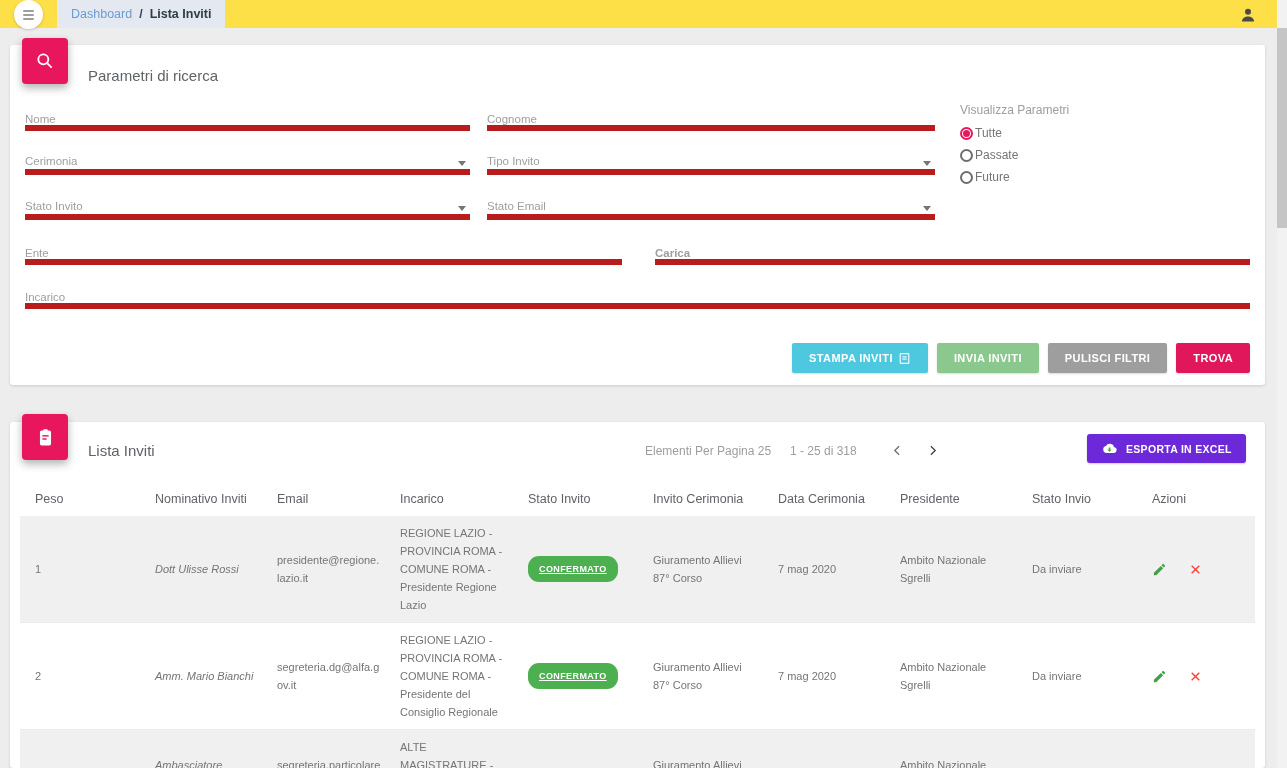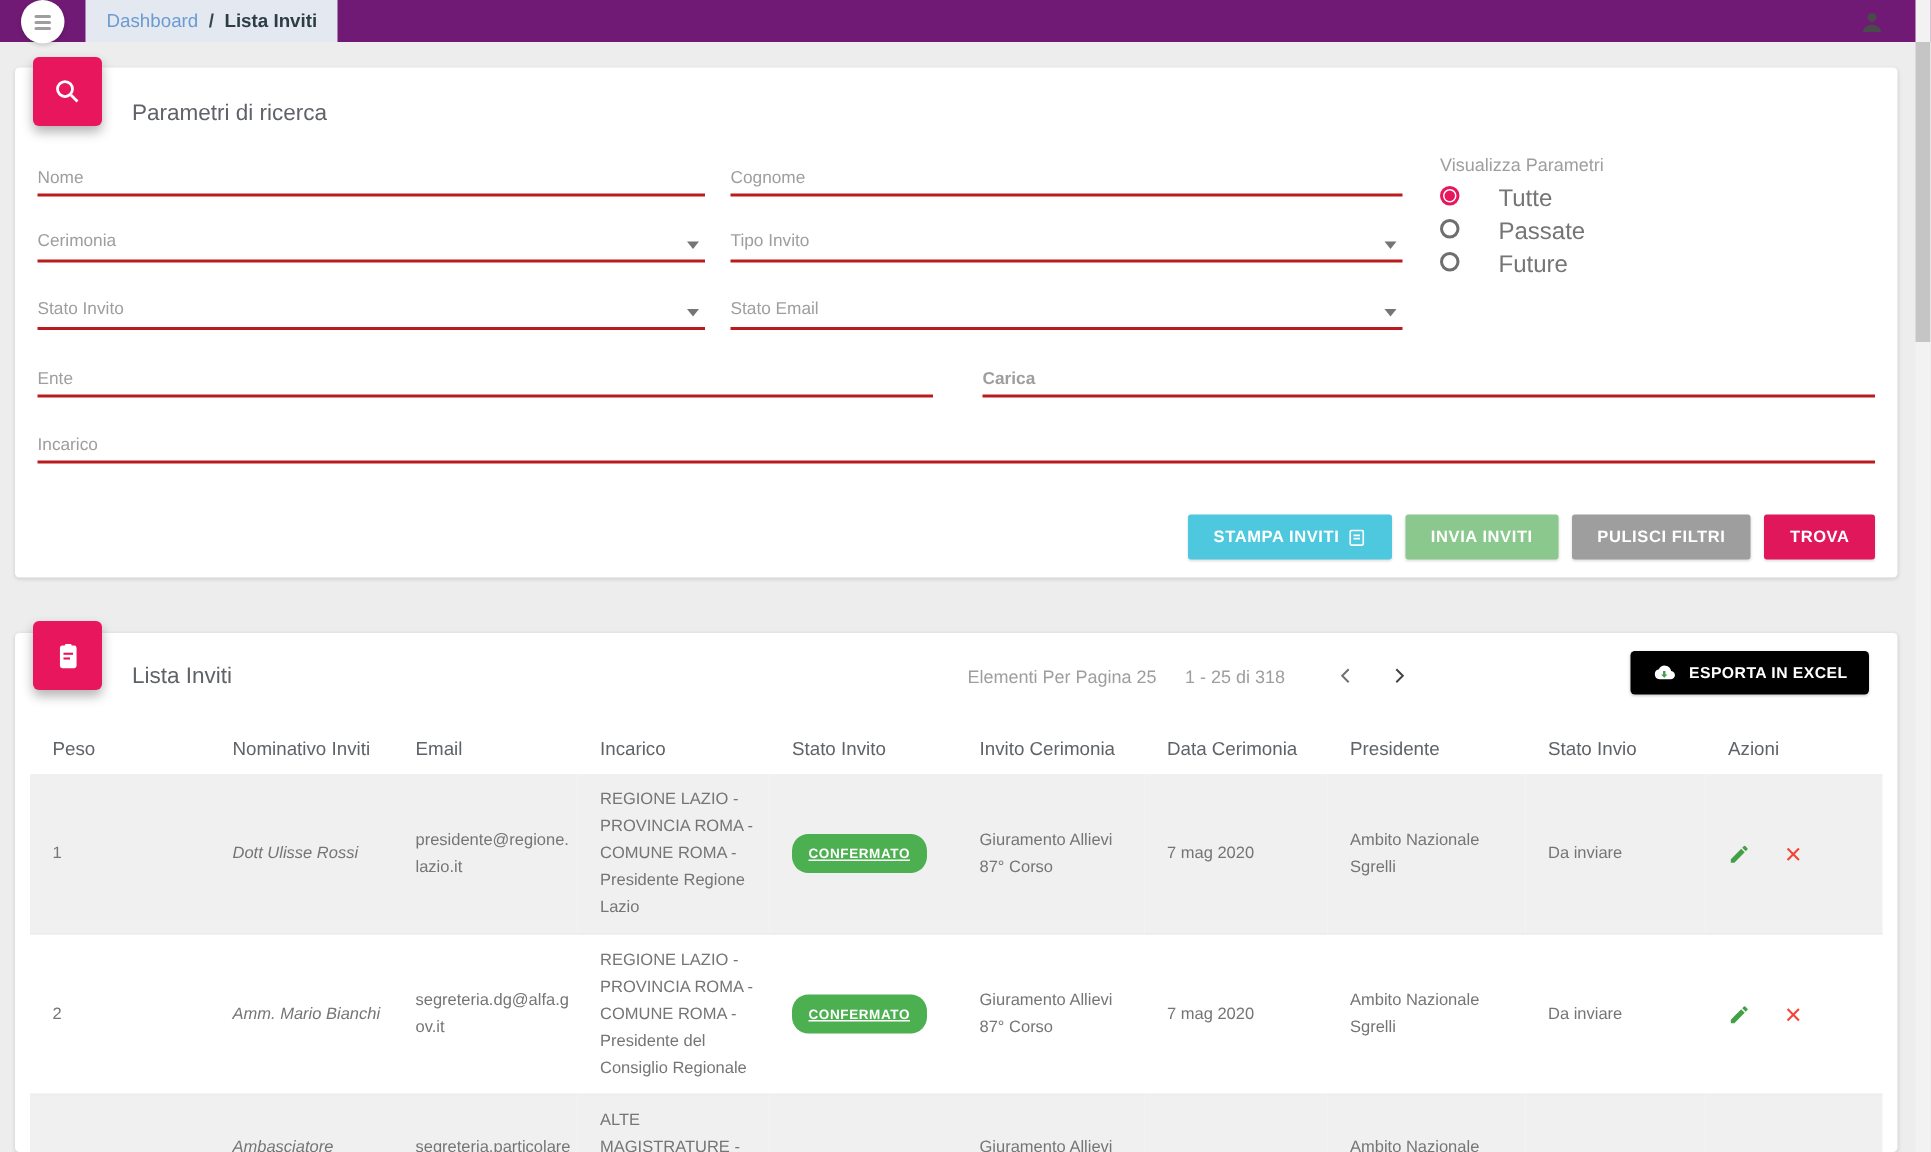"Dashboard" .topbar { background: #701a75 -> #fde047 }
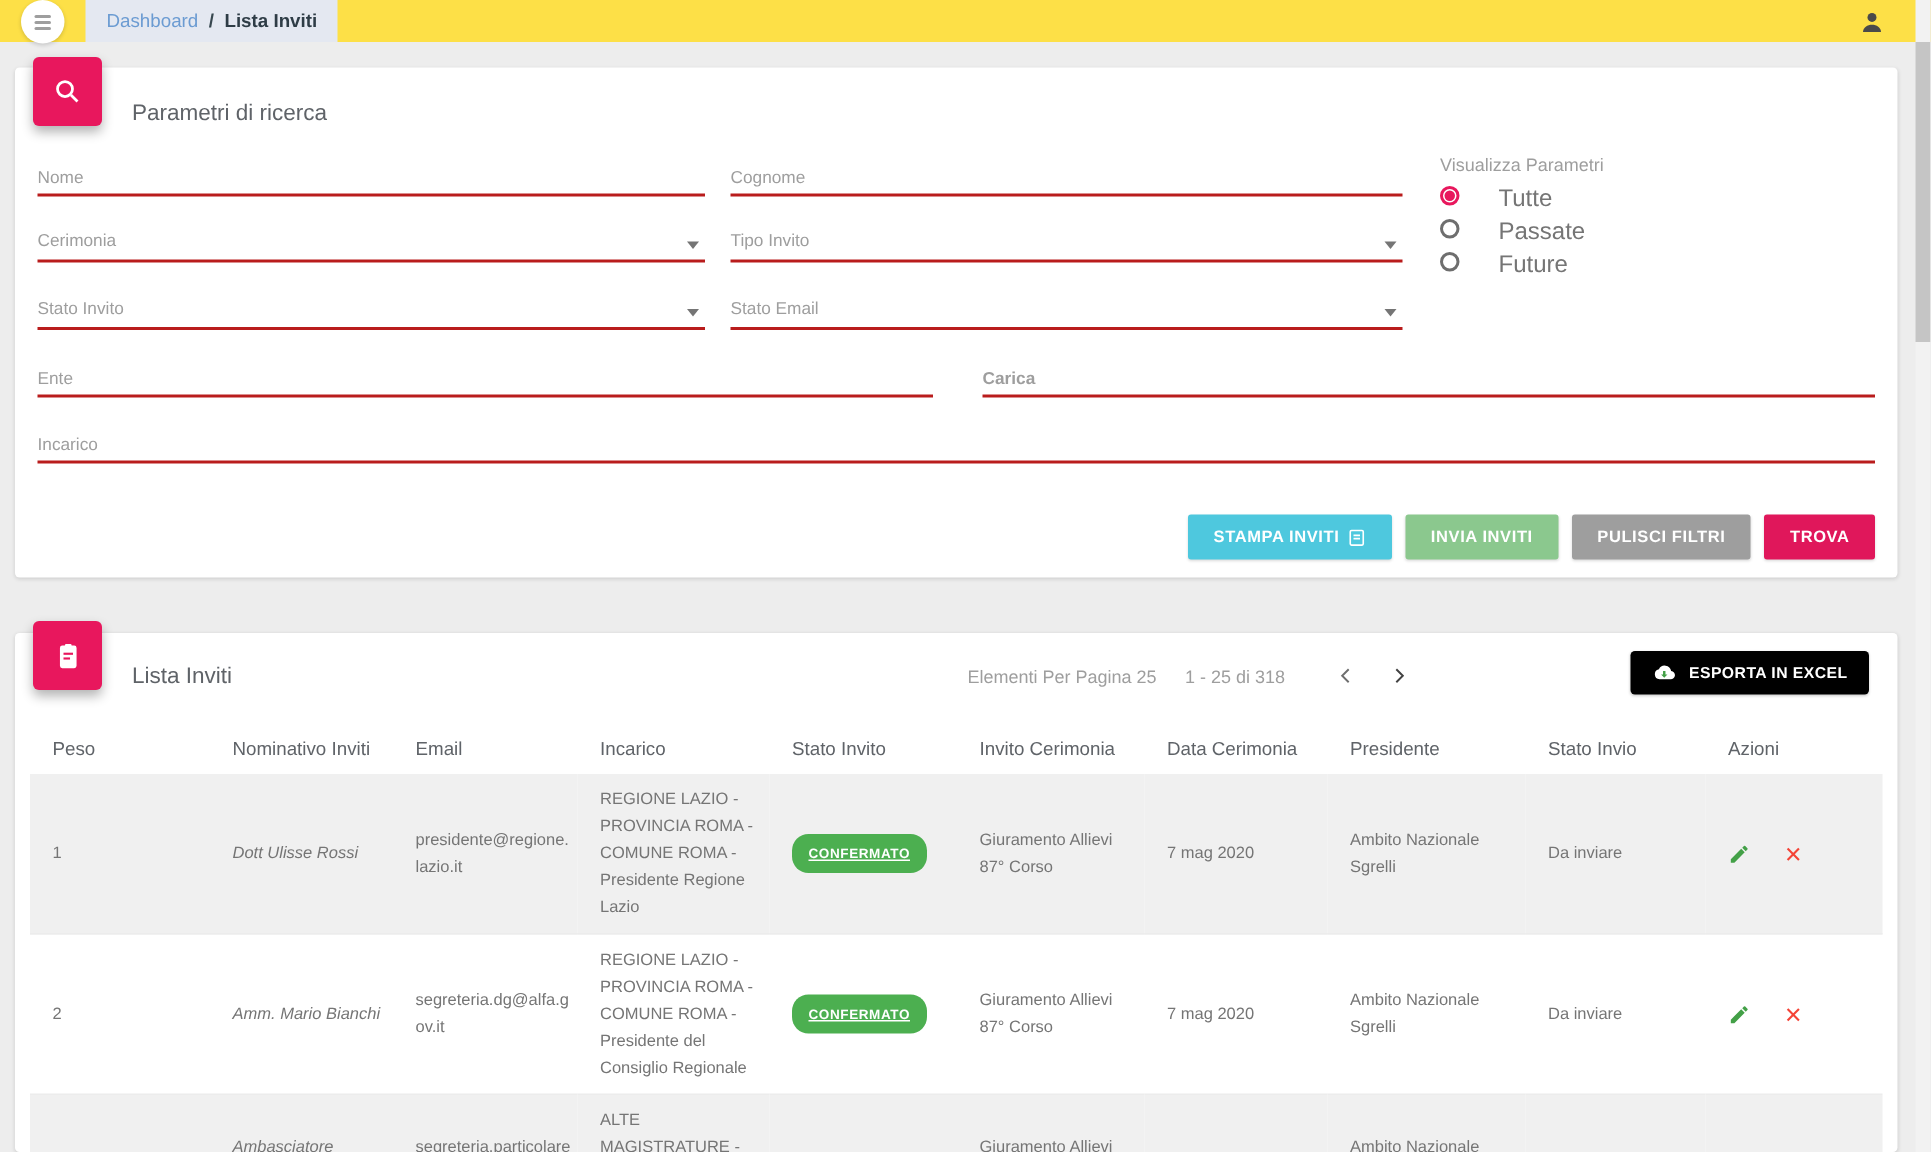"Nome" .field { border-bottom: 2px solid #b91c1c -> 6px solid #b91c1c }
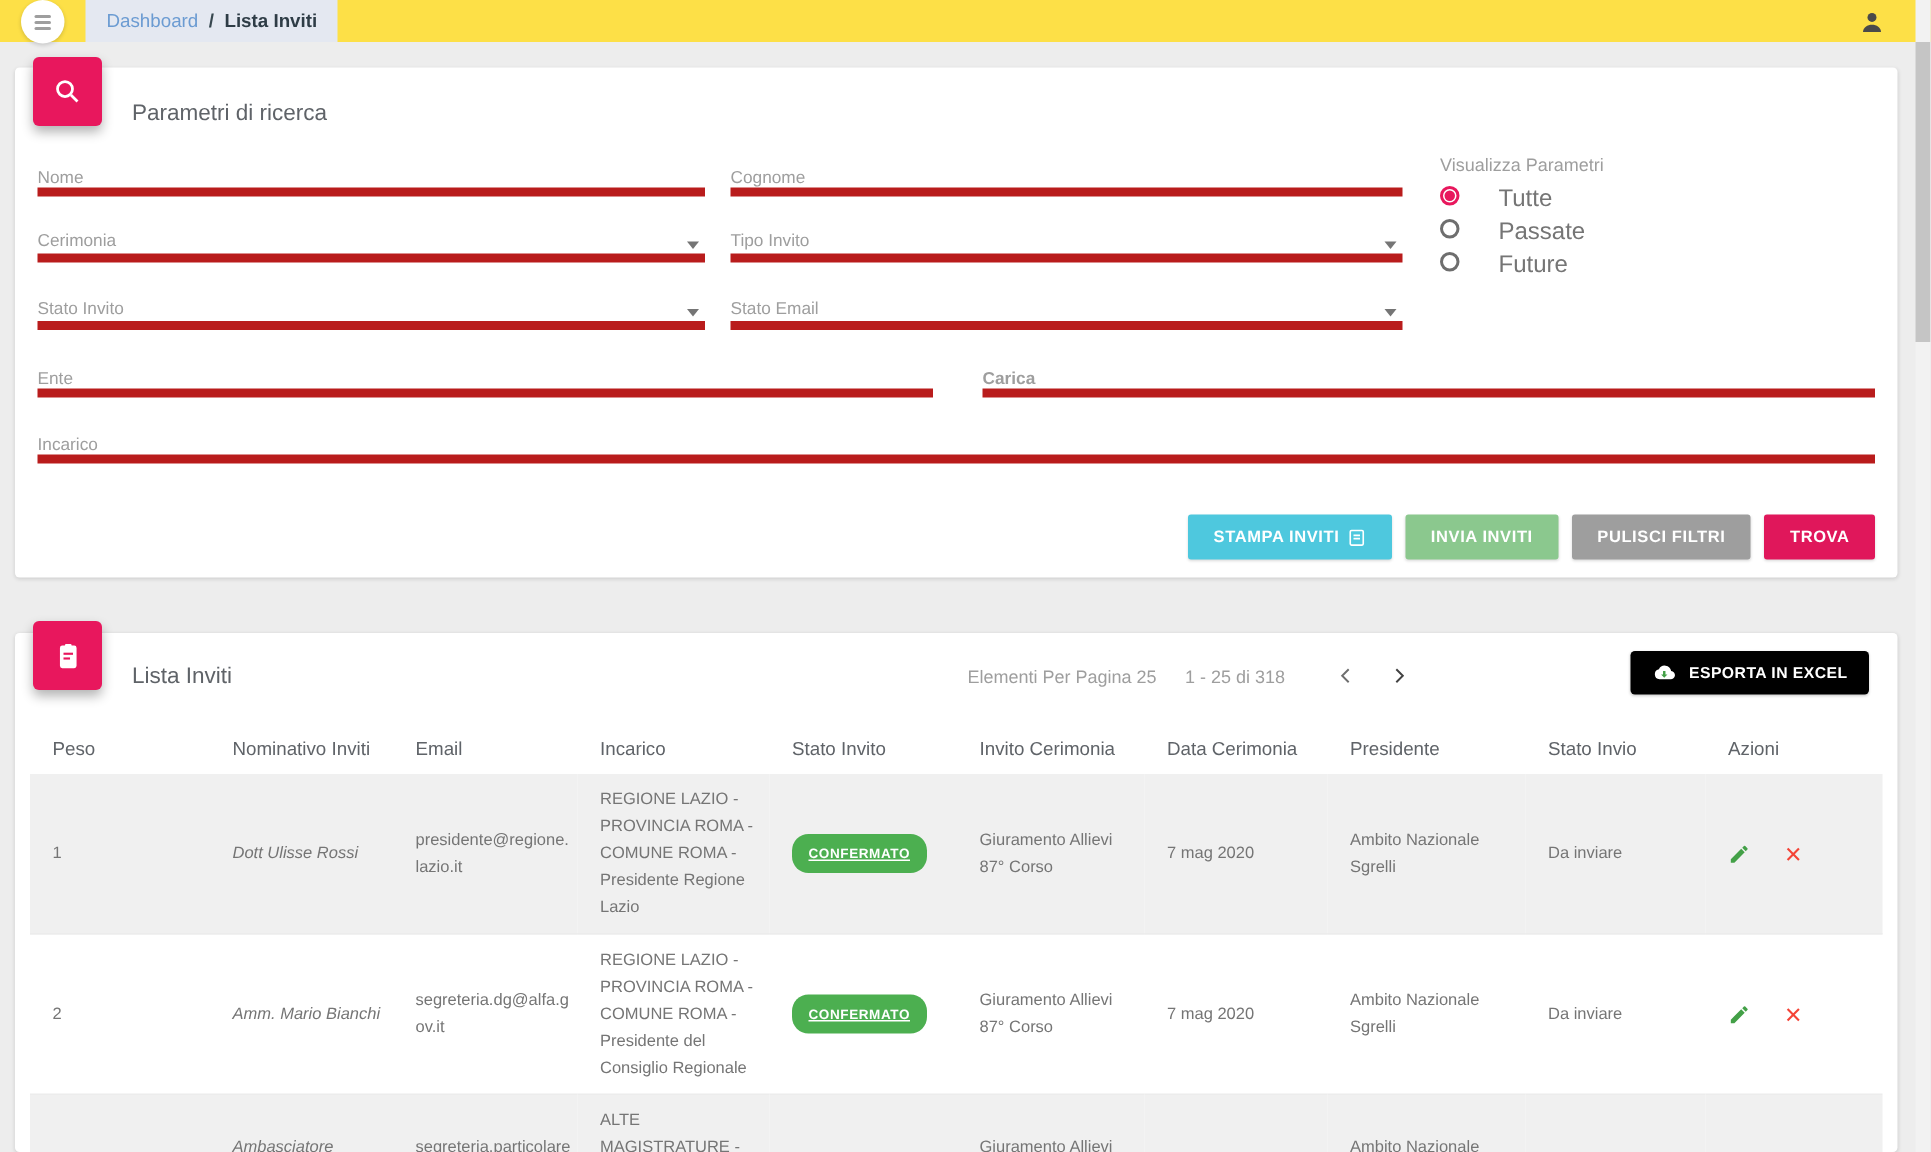"Tutte" .radio-row { align-items: flex-start -> flex-end; font-size: 16px -> 12px; gap: 26px -> 2px }
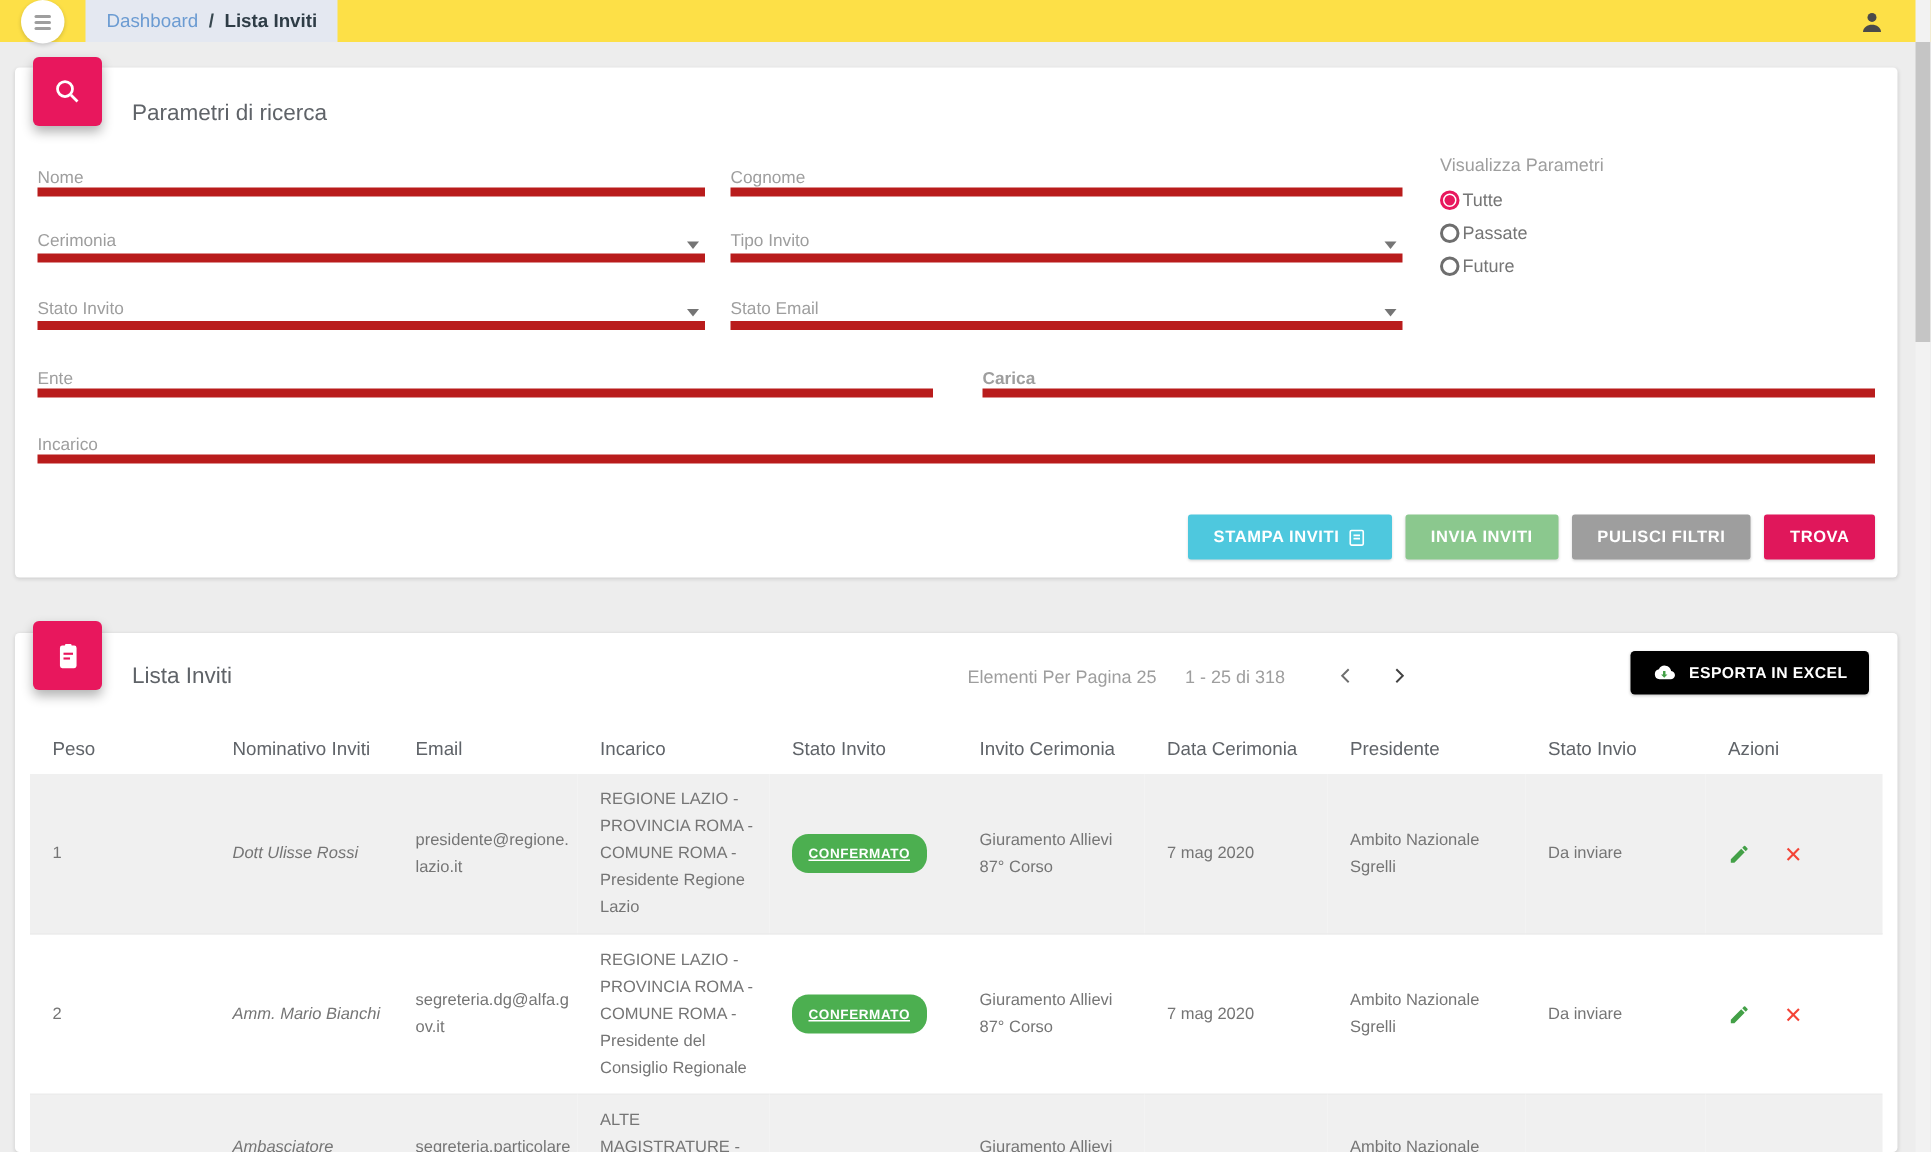"ESPORTA IN EXCEL" .export-btn { background: #000000 -> #6d28d9 }
